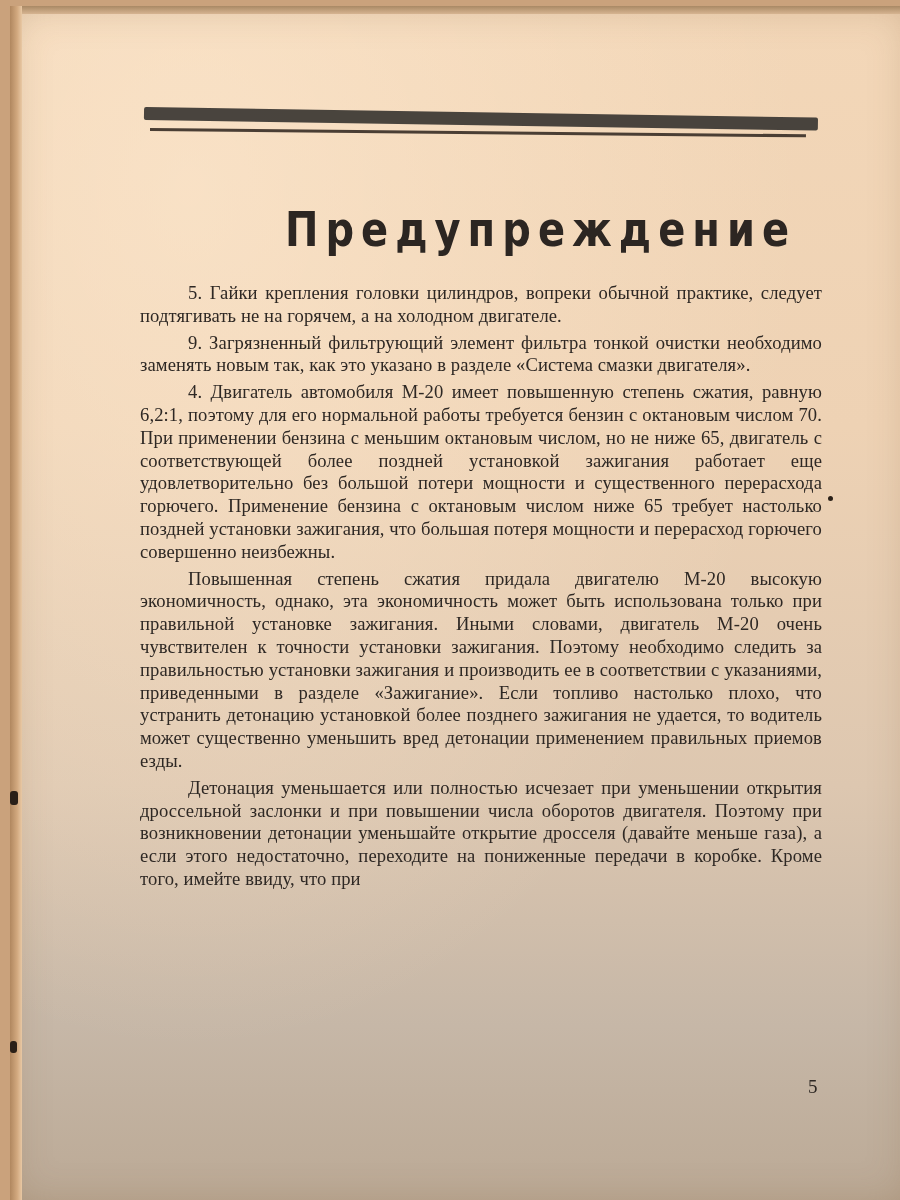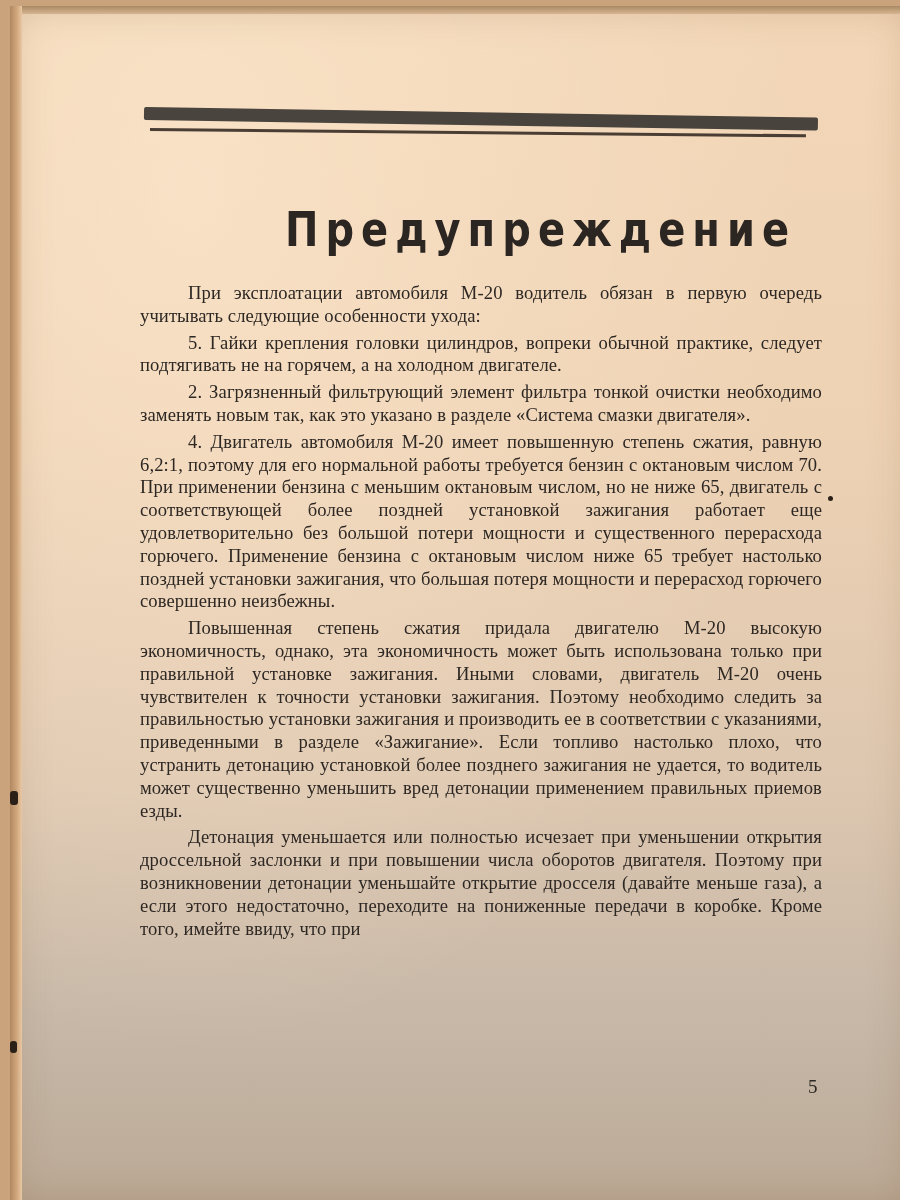"При эксплоатации автомобиля М-20" p.para { html: <p>При эксплоатации автомобиля М-20 водитель обязан в первую очередь учитывать следующие особенности ухода:</p> -> none }
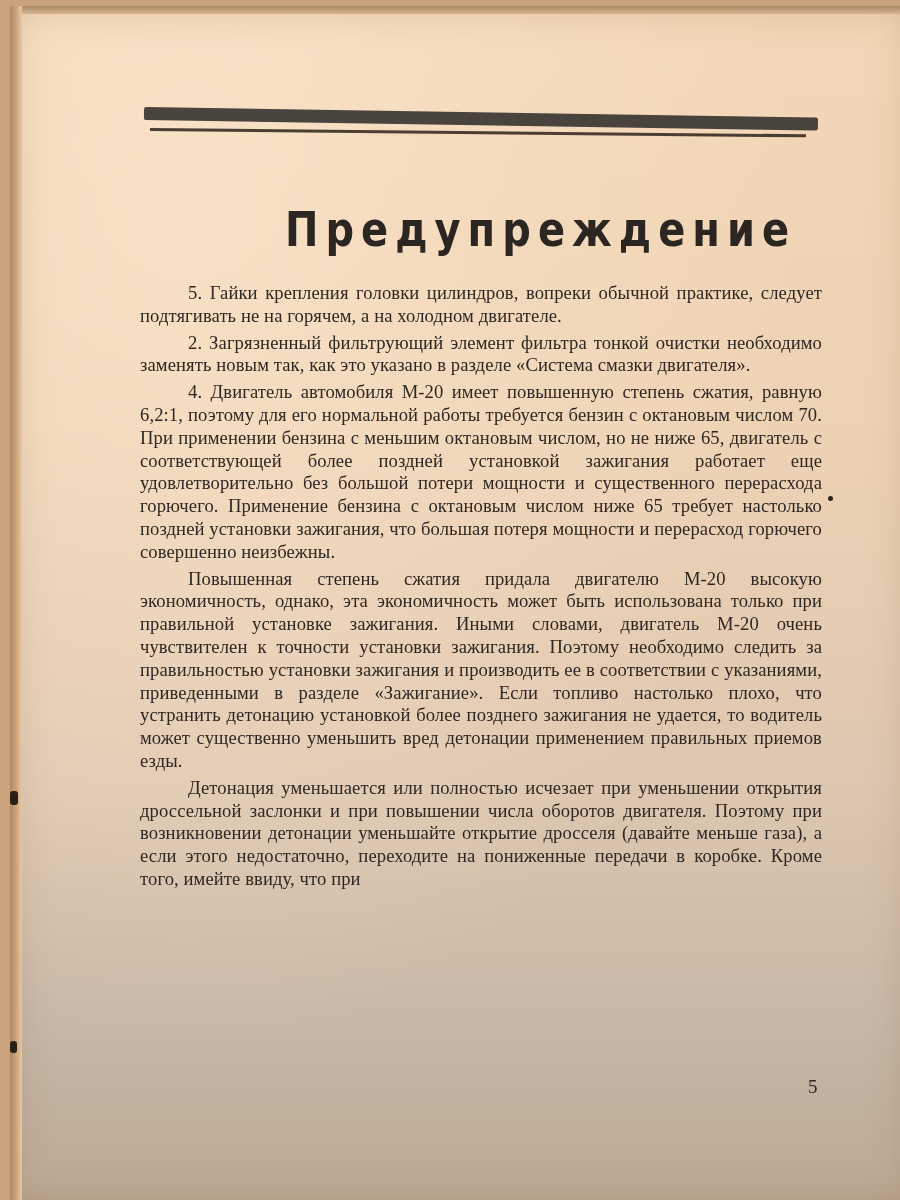"2. Загрязненный фильтрующий элемент" p.para { text: 2 -> 9 }
